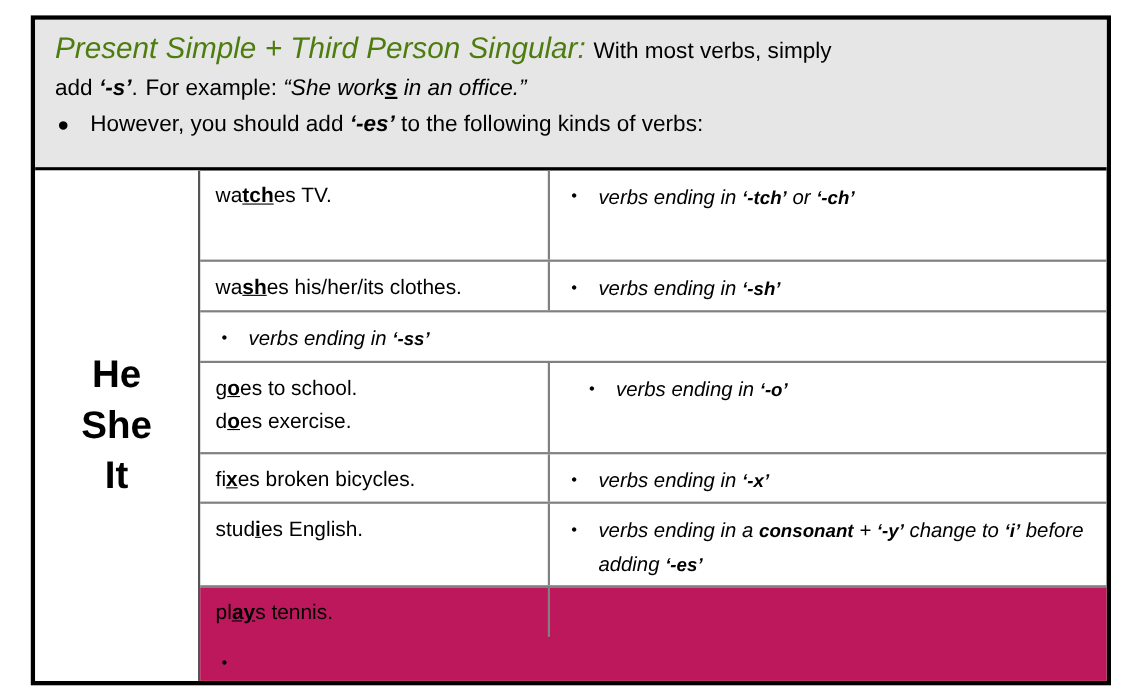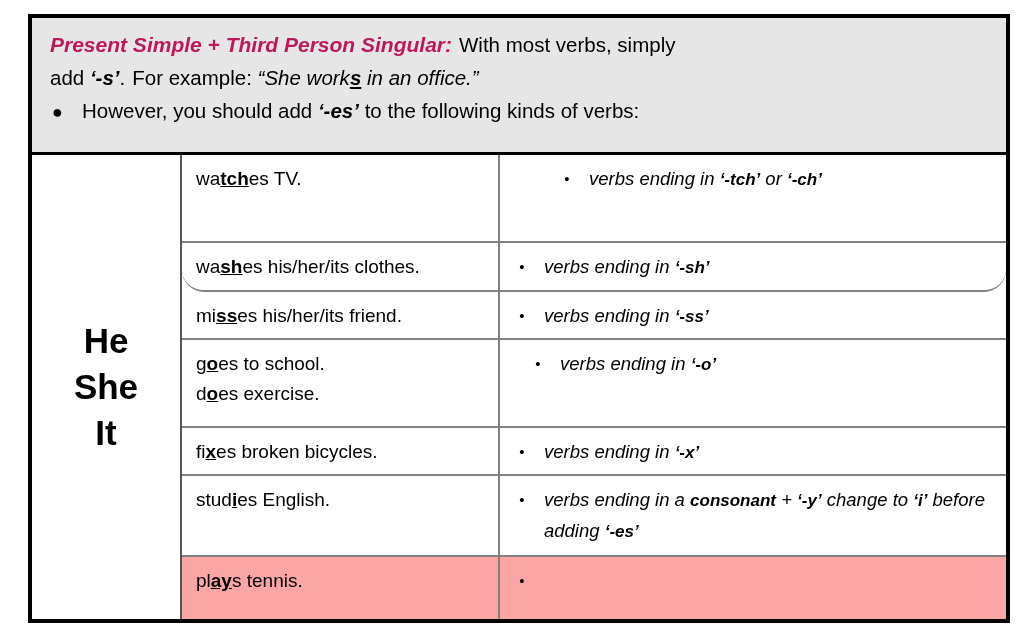"Present Simple + Third Person" .title-red { color: #be185d -> #4d7c0f; font-size: 21px -> 27px; font-weight: bold -> normal }
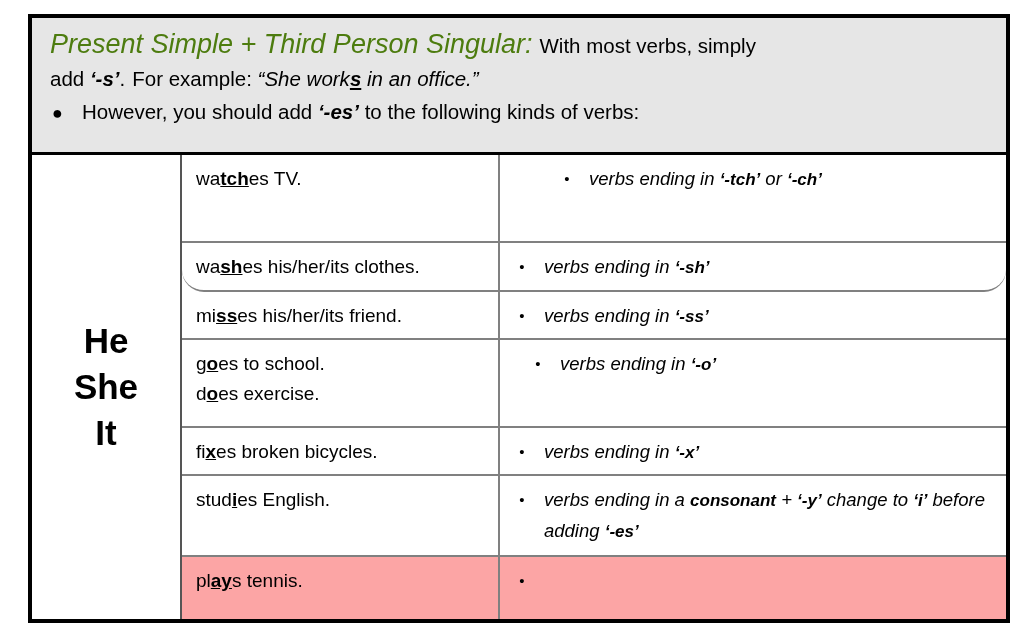"watches TV." .r-tch { gap: 45px -> none }
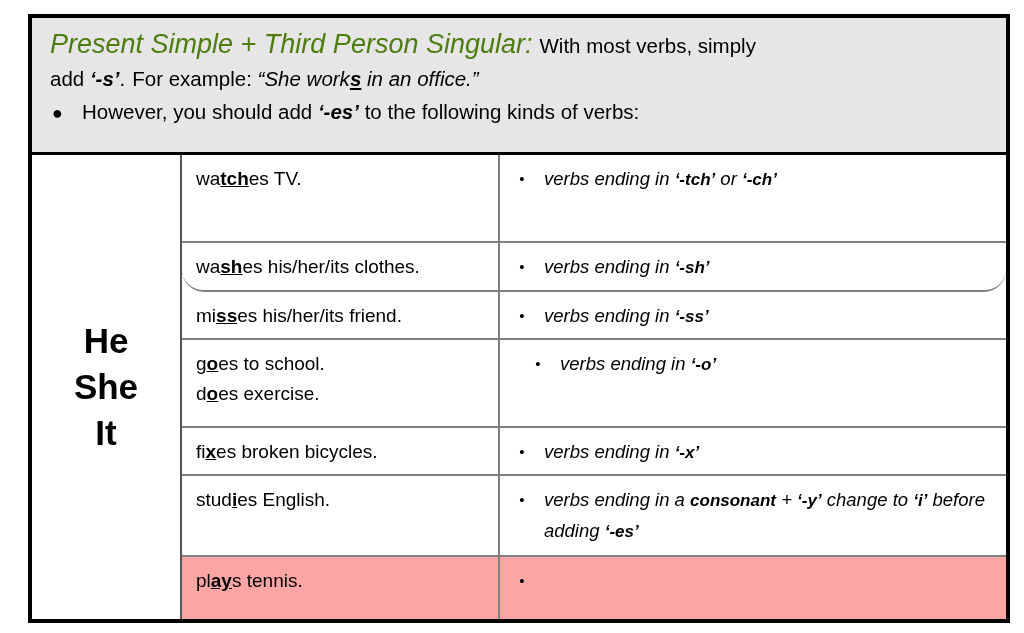"washes his/her/its clothes." .r-sh { border-radius: 22px -> none }
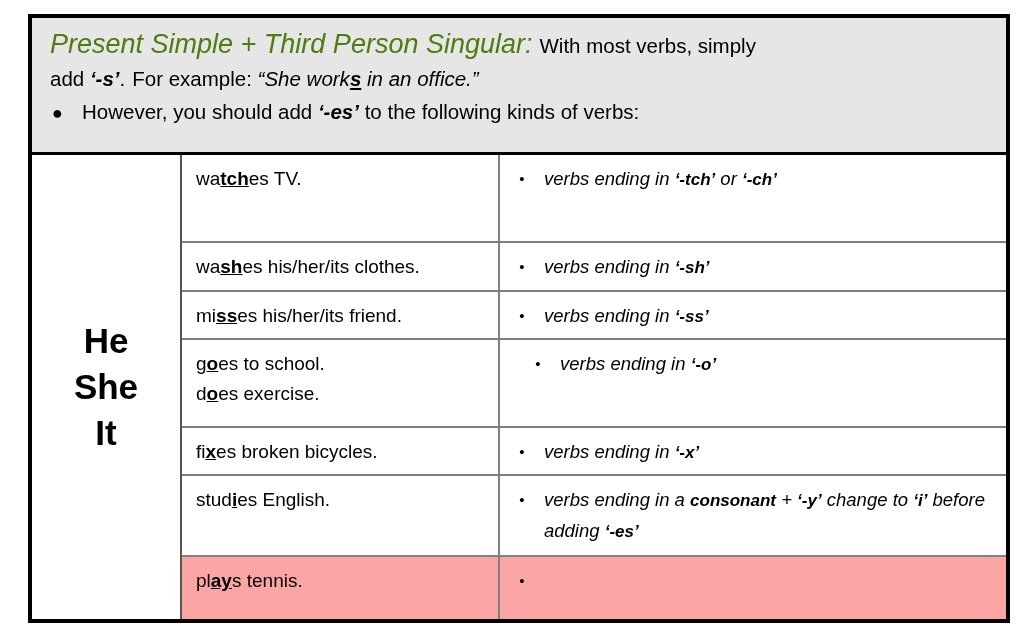"misses his/her/its friend." div.example-cell { html: <div> <div><span>mi</span><span>ss</span><span>es his/her/its friend.</span></div> </div> -> none }
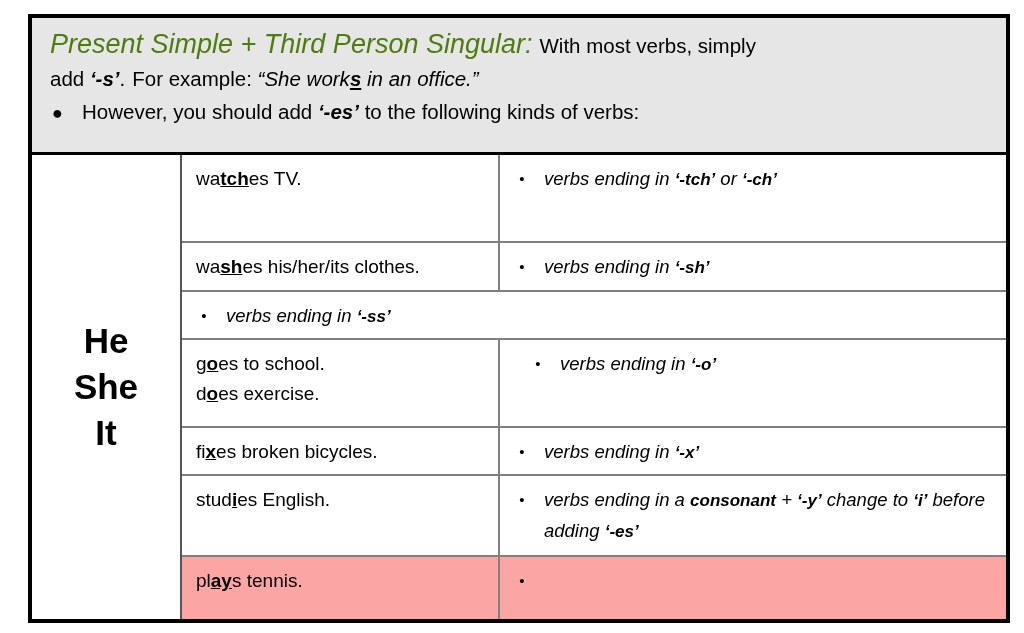"plays tennis." .row.shaded { background: #fca5a5 -> #be185d; flex-direction: none -> column }
